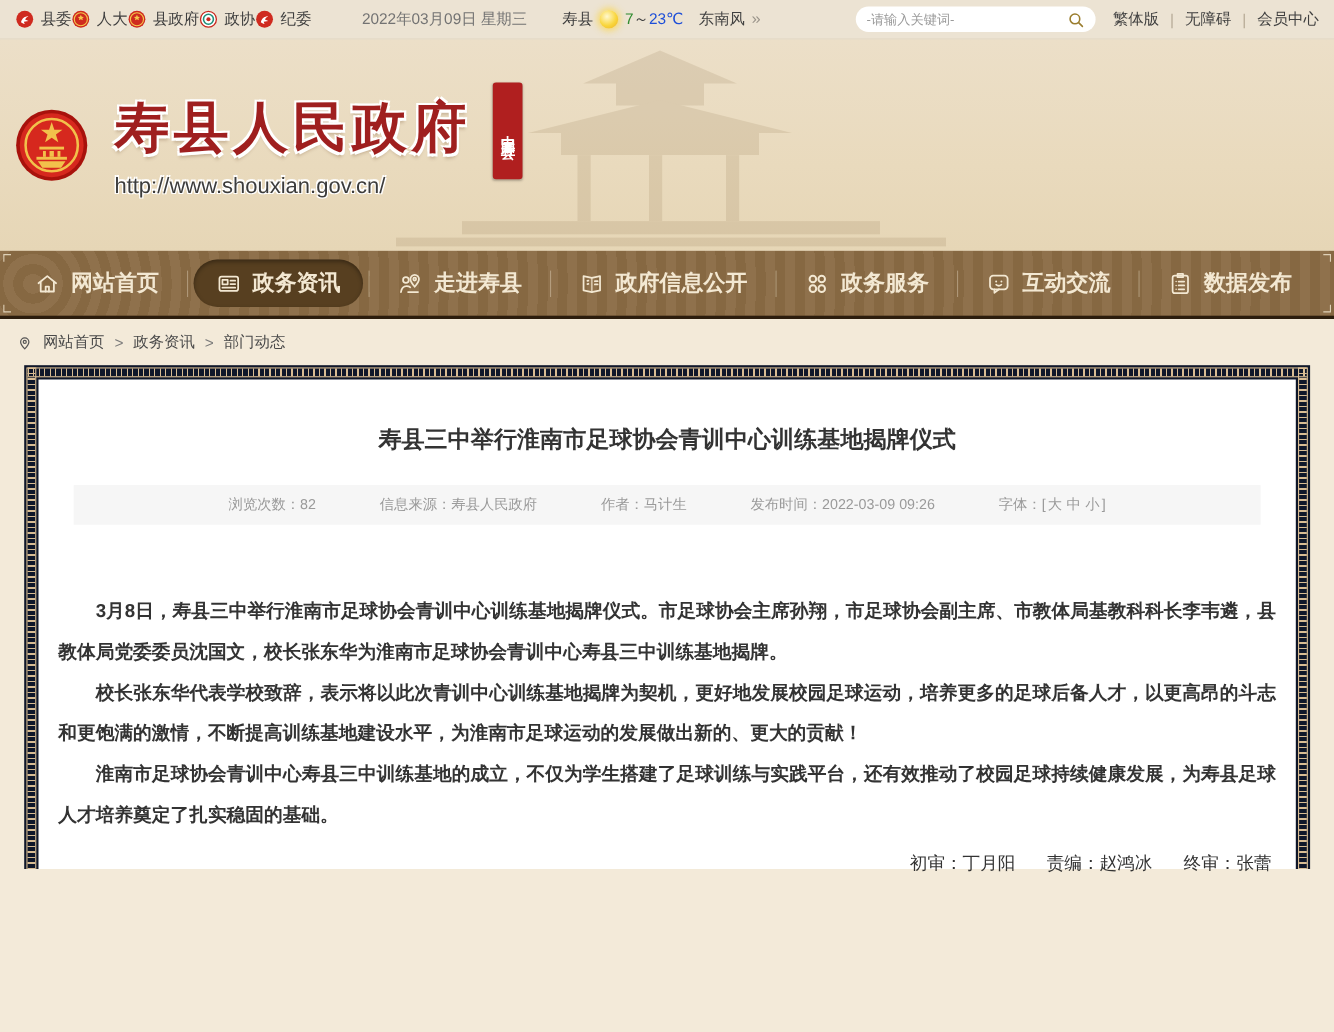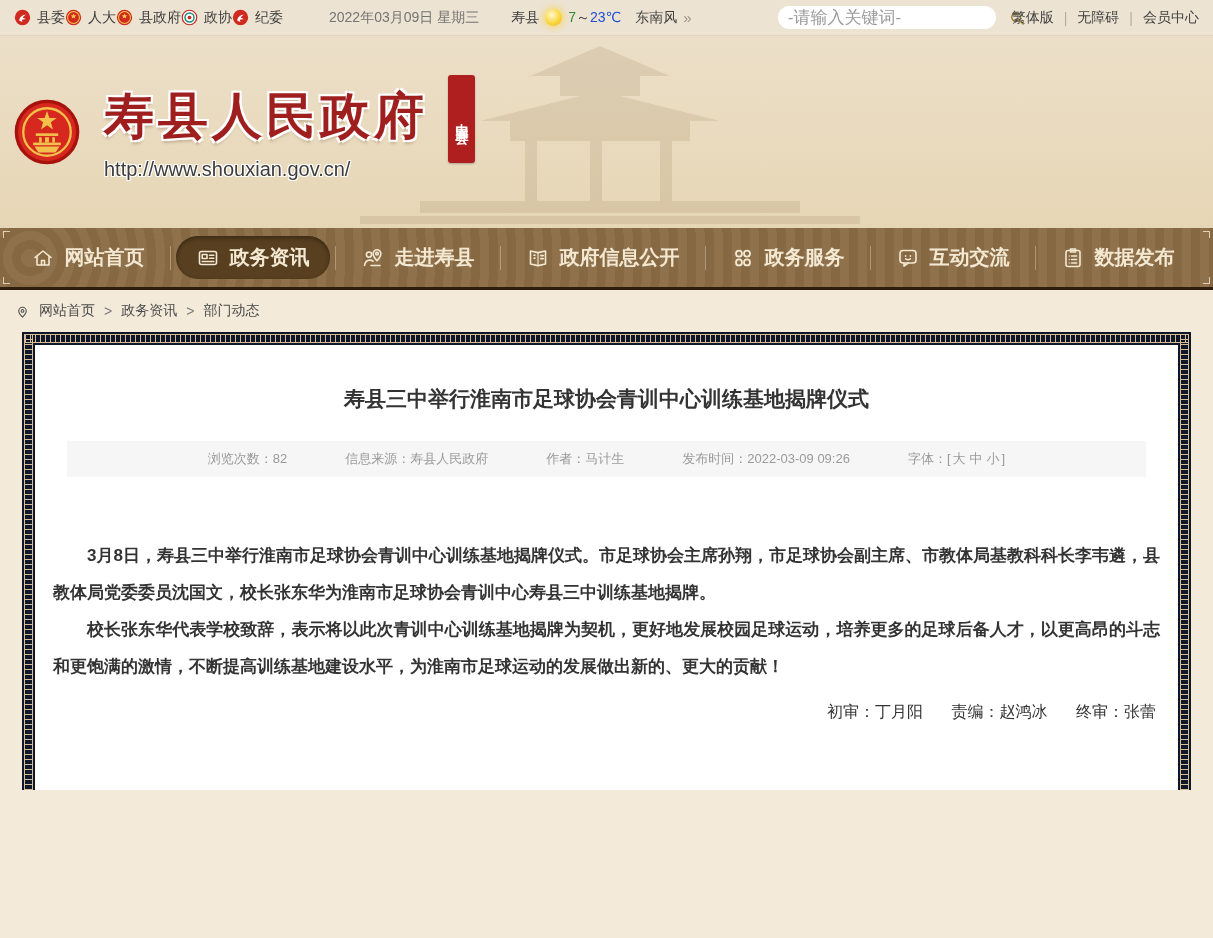"-请输入关键词-" .search-pill input { font-size: 17px -> 12px }
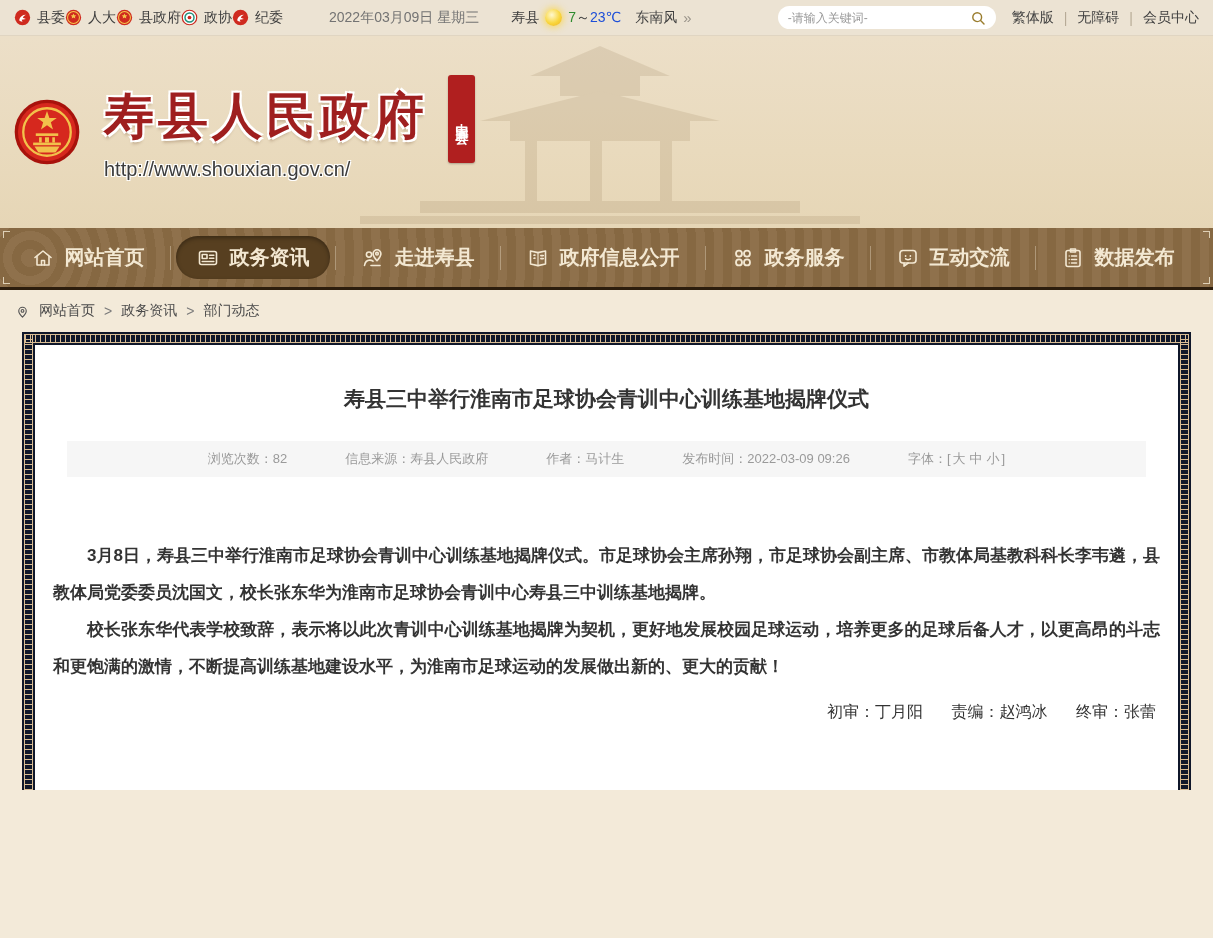"淮南市足球协会青训中心寿县三中训练基地的成立，不仅为学生搭建了足球训练与实践平台" p { html: none -> <p>淮南市足球协会青训中心寿县三中训练基地的成立，不仅为学生搭建了足球训练与实践平台，还有效推动了校园足球持续健康发展，为寿县足球人才培养奠定了扎实稳固的基础。</p> }
